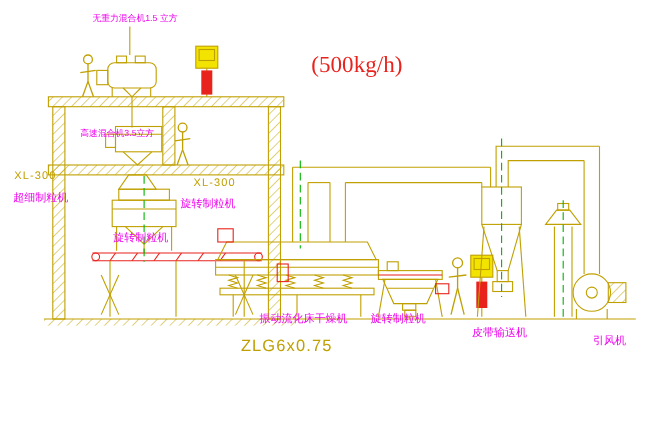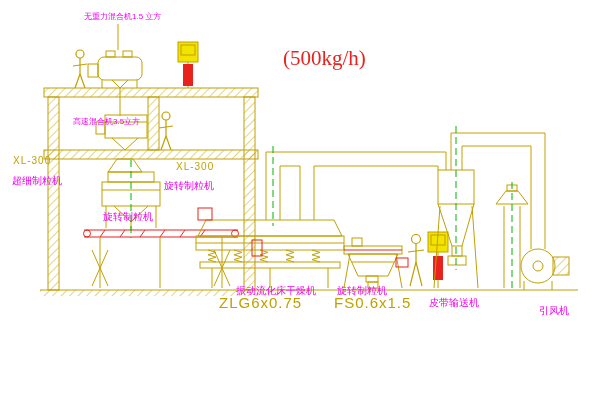"ZLG6x0.75" .g15 { margin-top: none -> 12px }
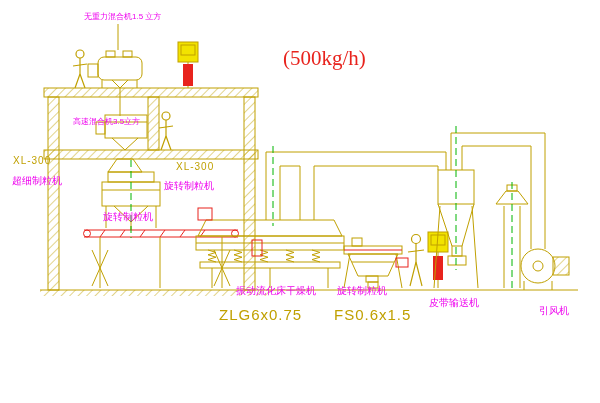"FS0.6x1.5" div.lbl { html: <div>FS0.6x1.5</div> -> none }
